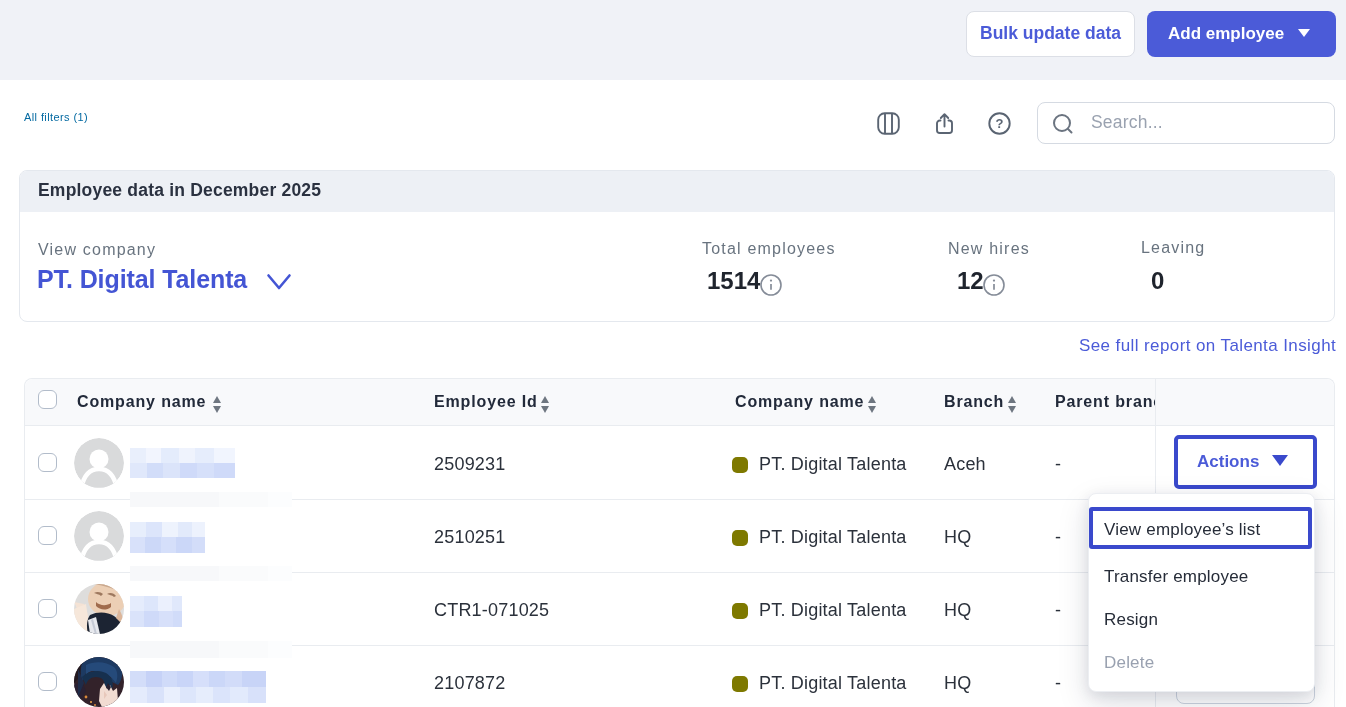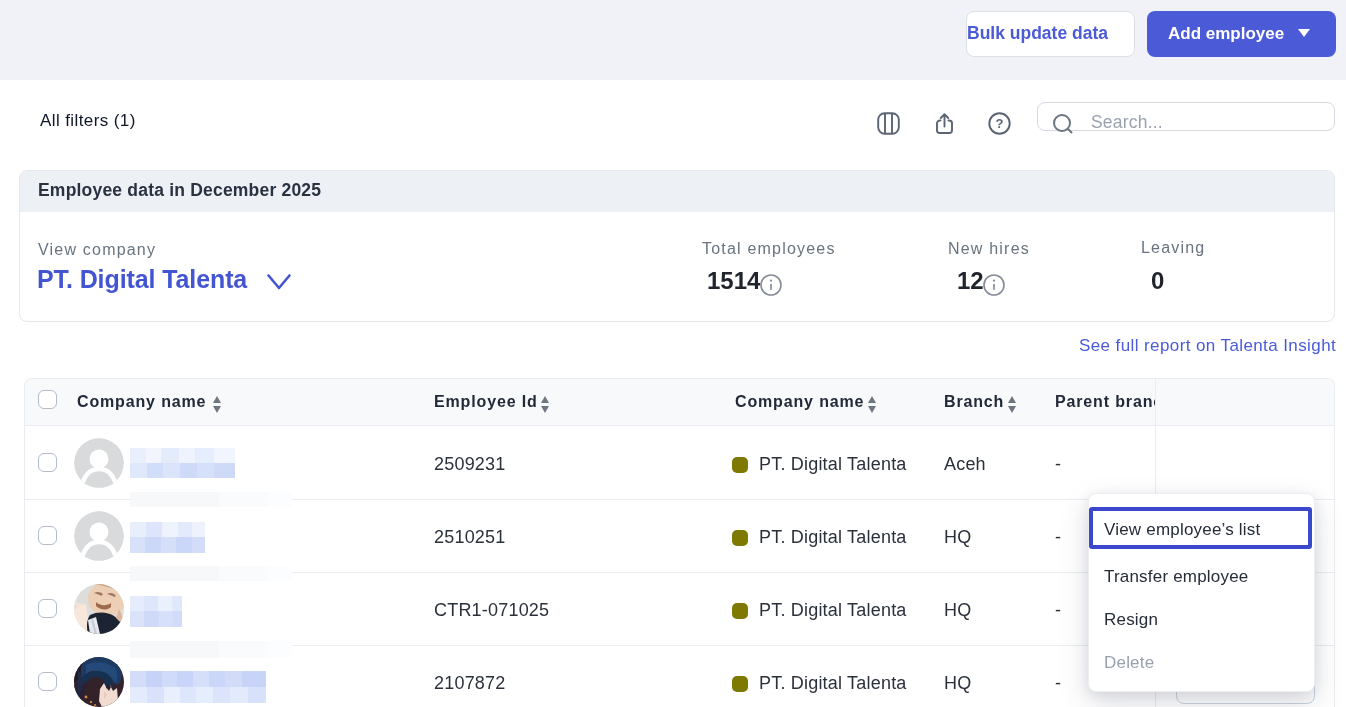"Bulk update data" #btn-bulk { text-align: none -> center }
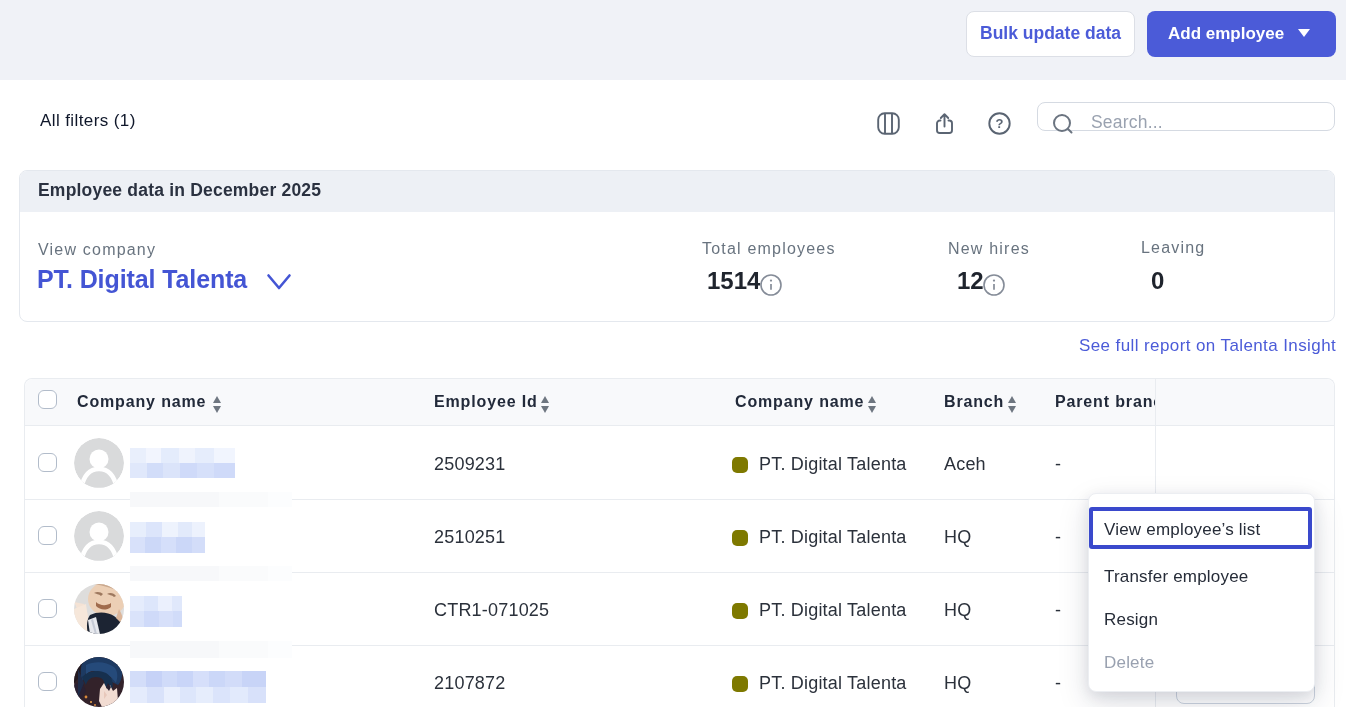"All filters (1)" #allfilters { color: #0f172a -> #0369a1; font-size: 17px -> 11px; left: 40px -> 24px }
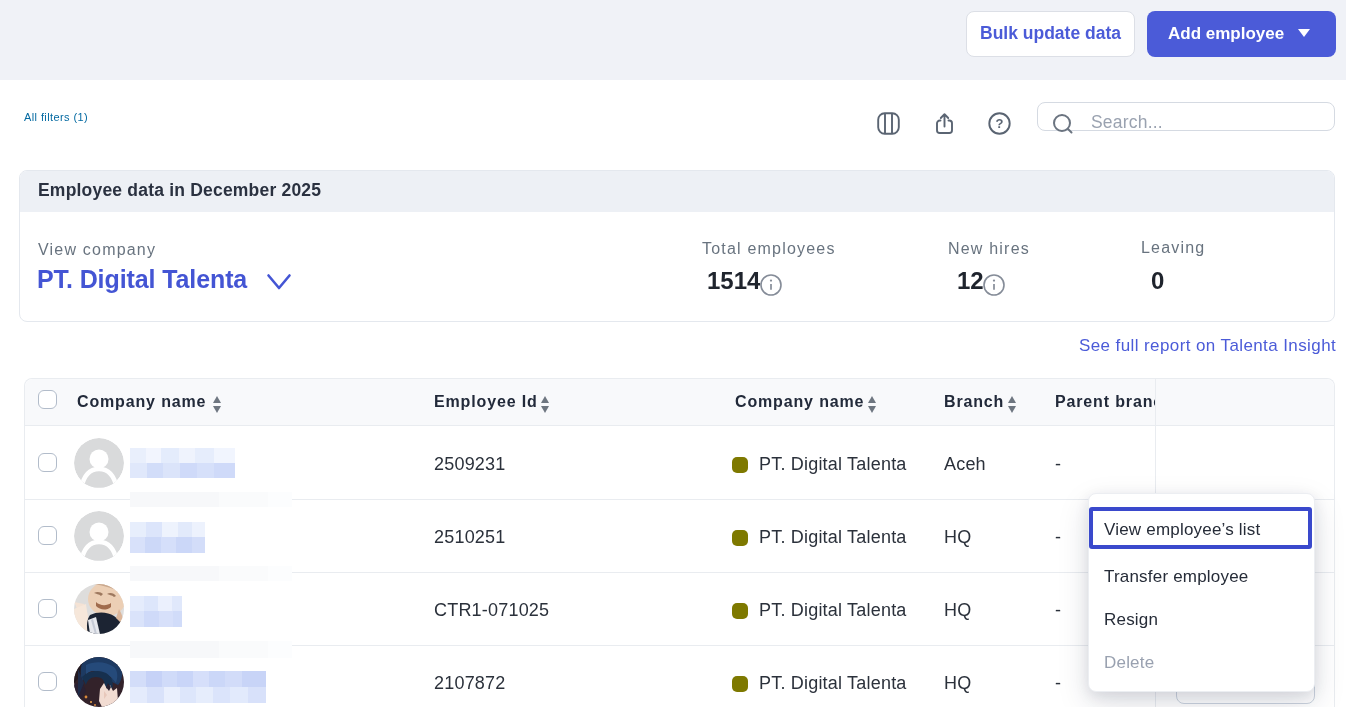"Search..." #search { height: 29px -> 42px }
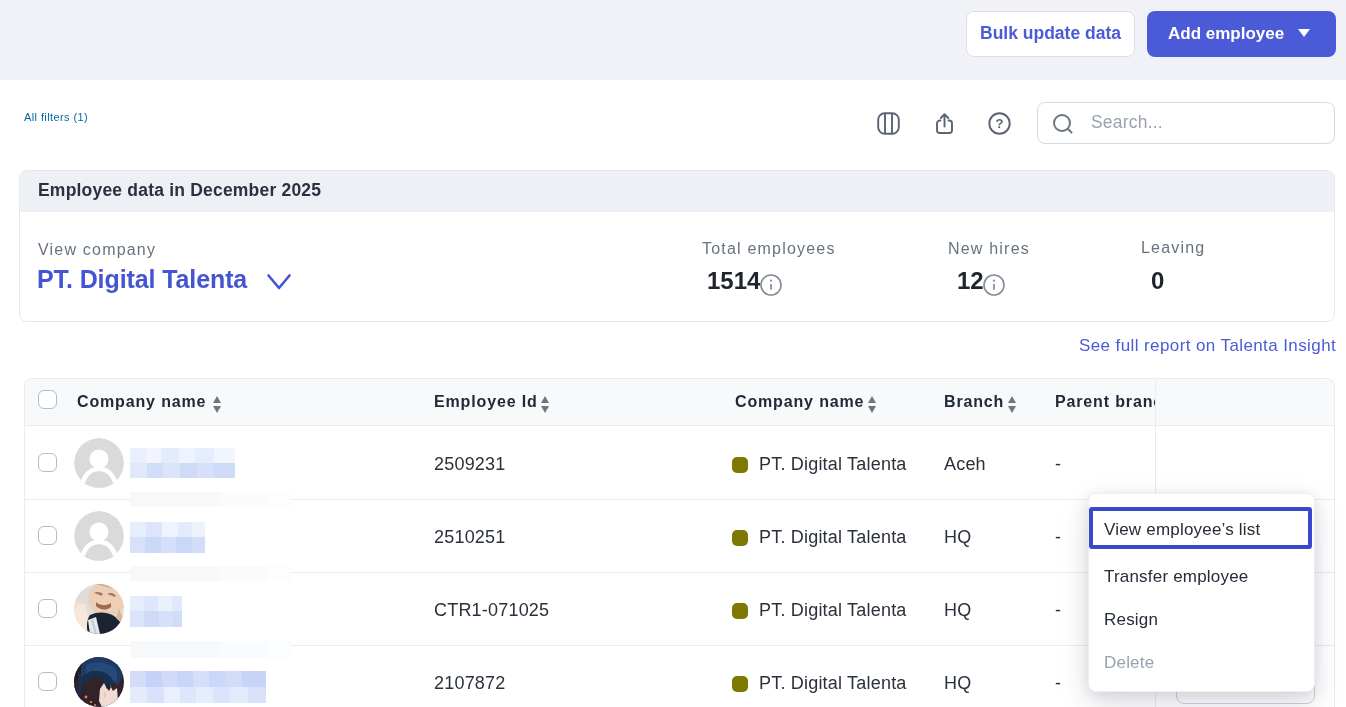"Actions" div.abs { html: none -> <div>Actions<span></span></div> }
